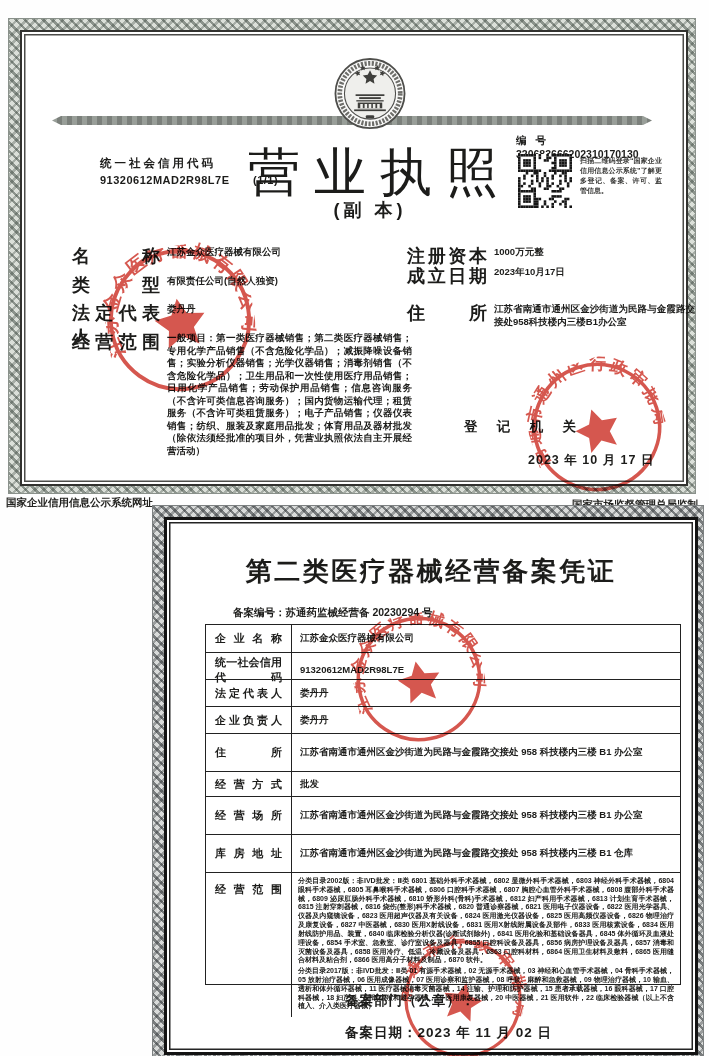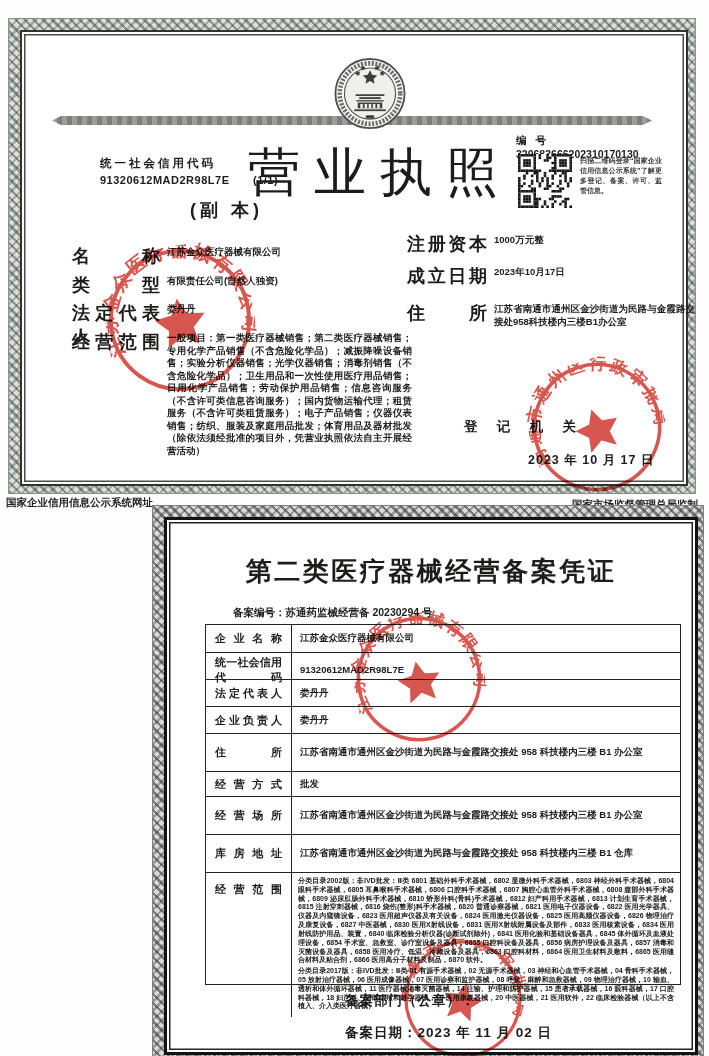"(副 本)" .license-subtitle { text-align: left -> center }
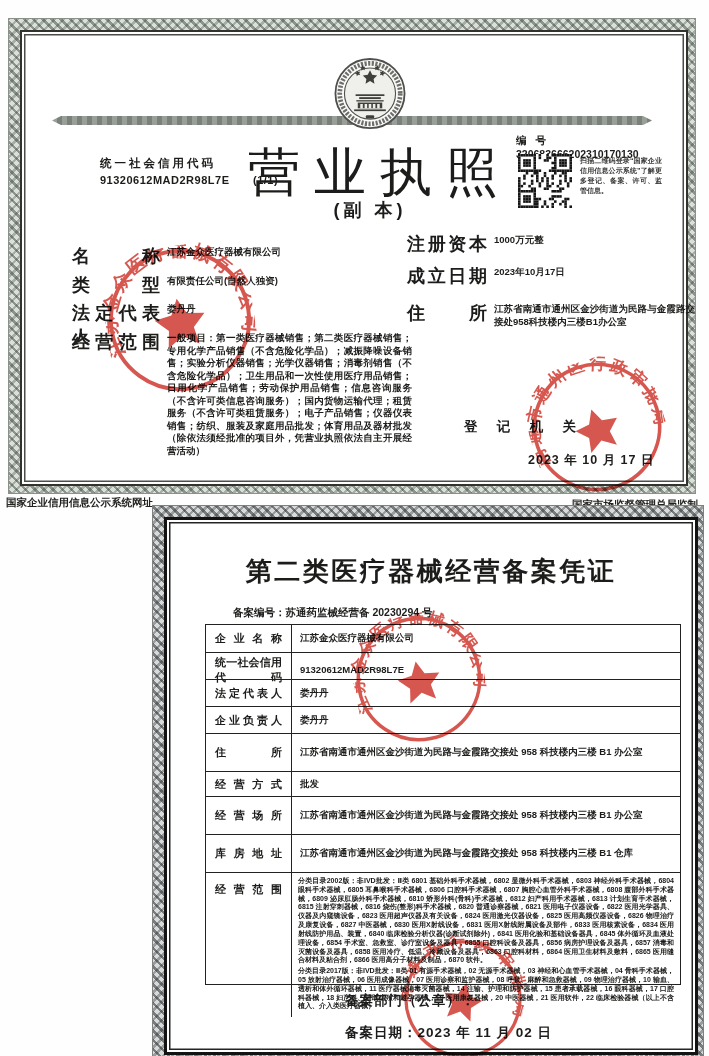"注册资本" div.field { top: 200px -> 212px }
